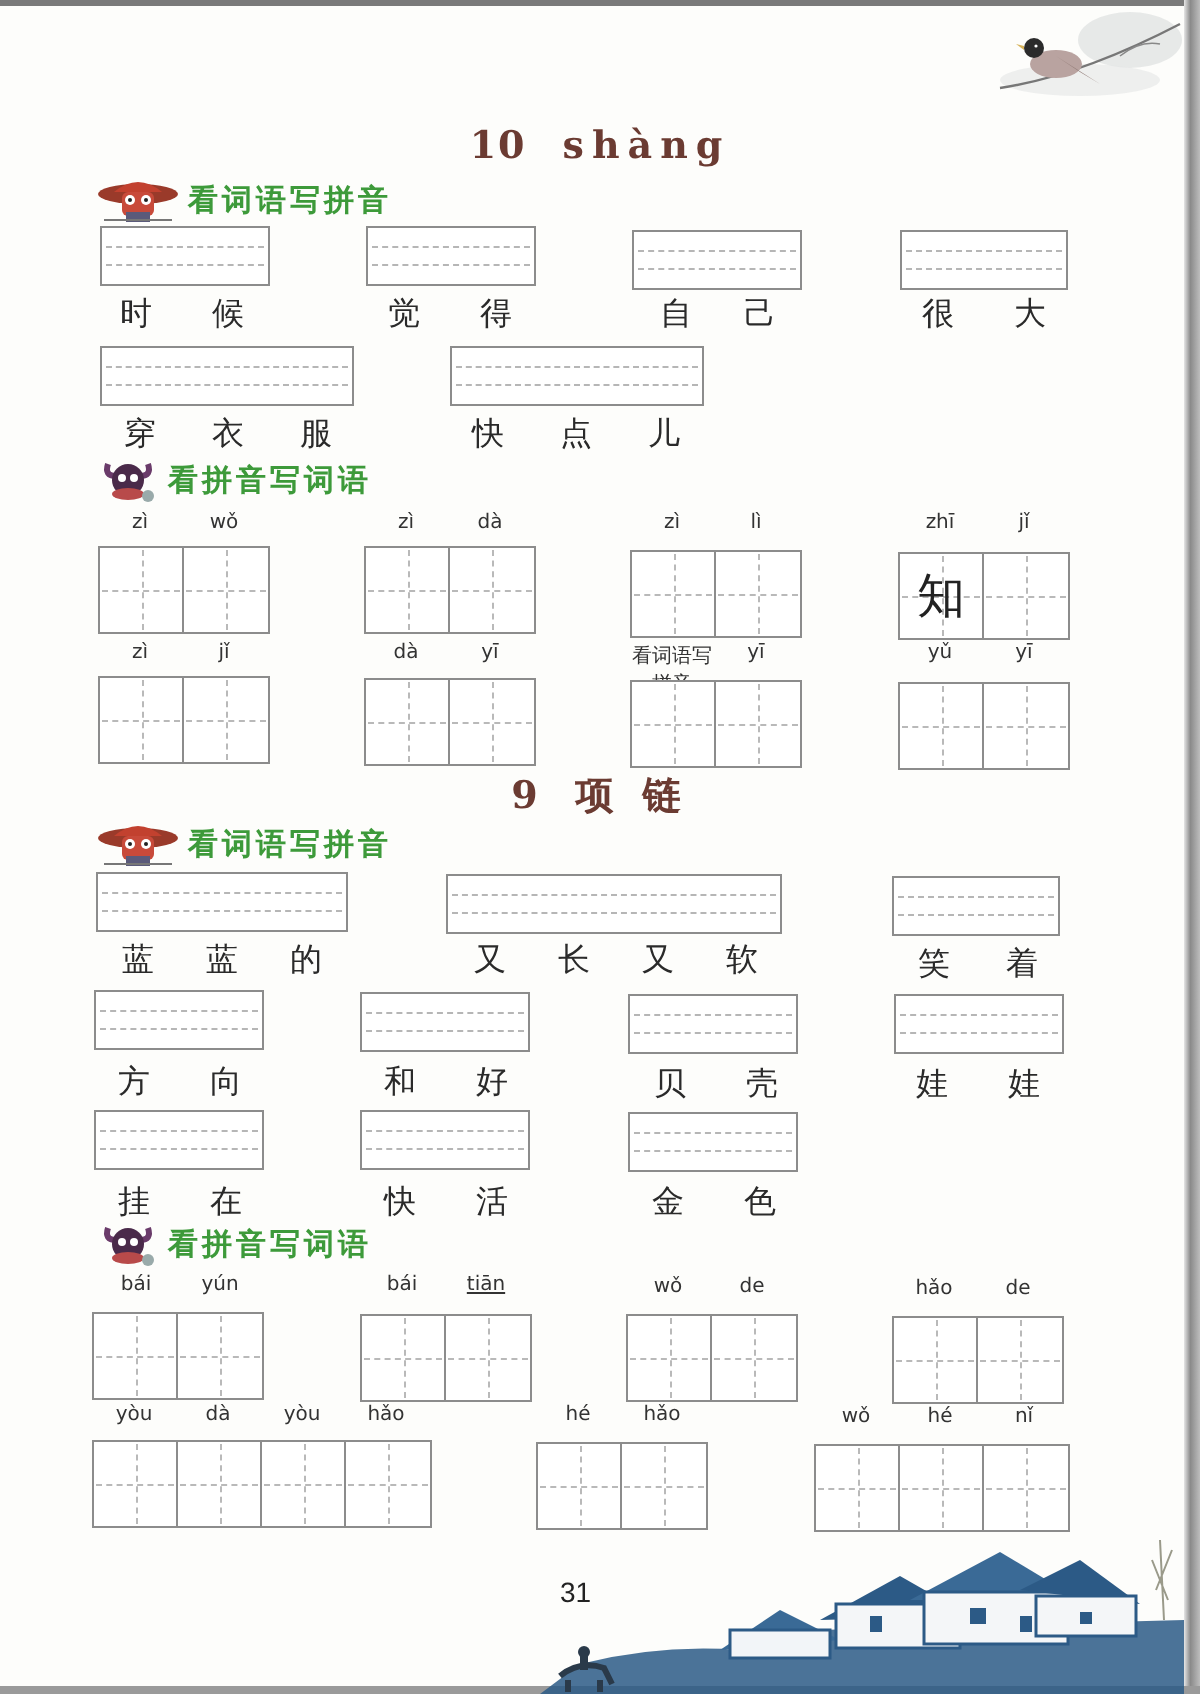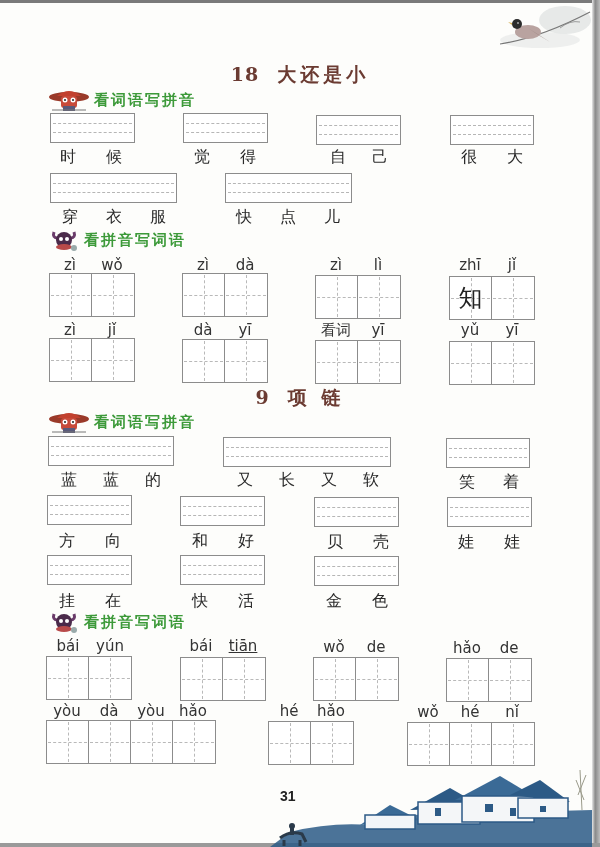"18" span.num { text: 18 -> 10 }
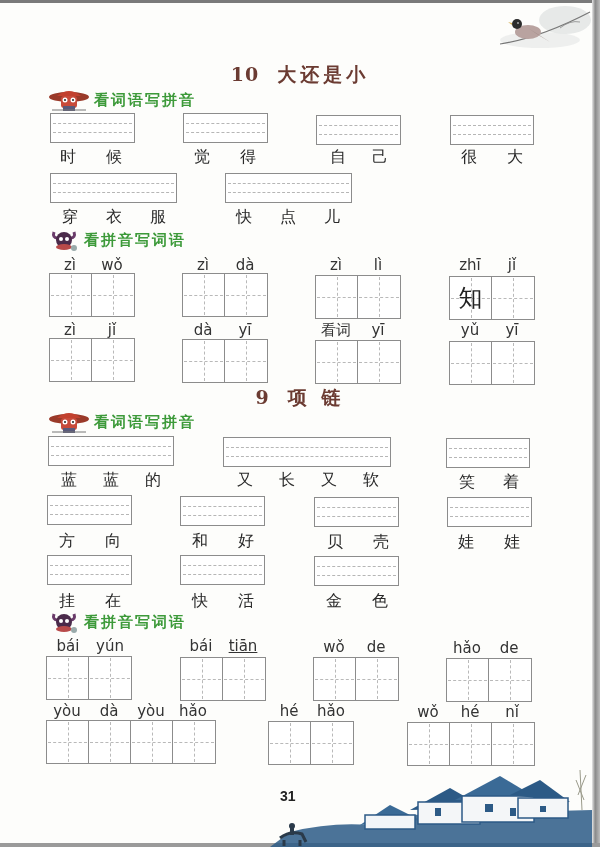"大还是小" span.name { text: 大还是小 -> shàng }
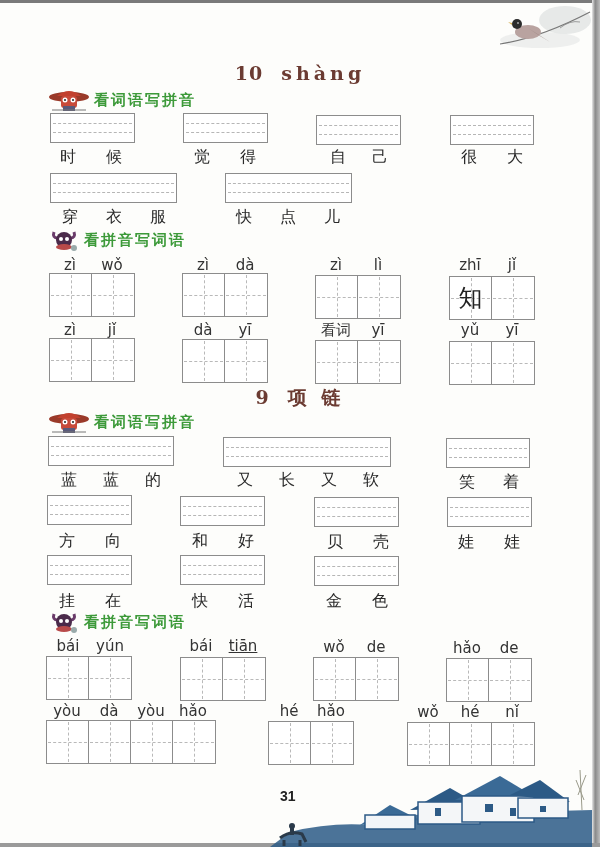"zì" .pinyin { font-size: 15px -> 10px }
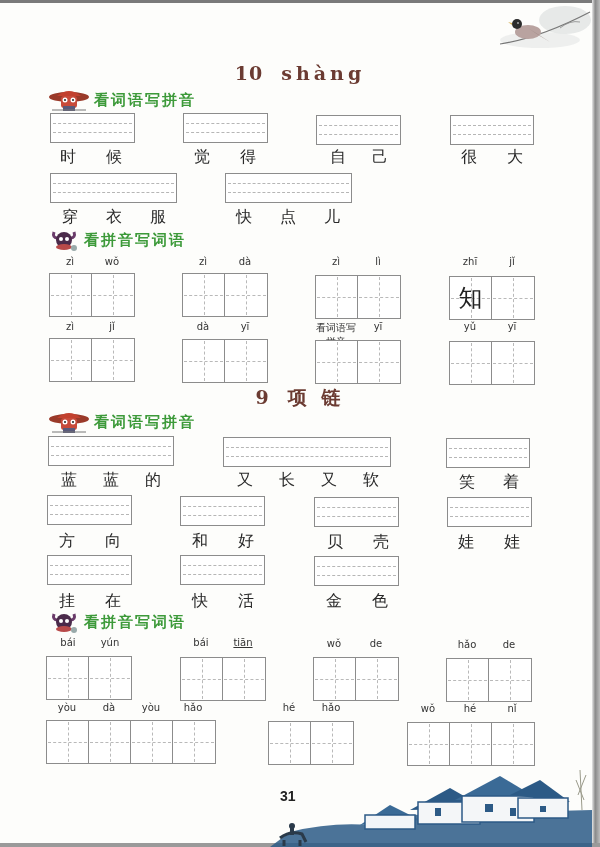"31" .page-number { font-weight: bold -> normal }
